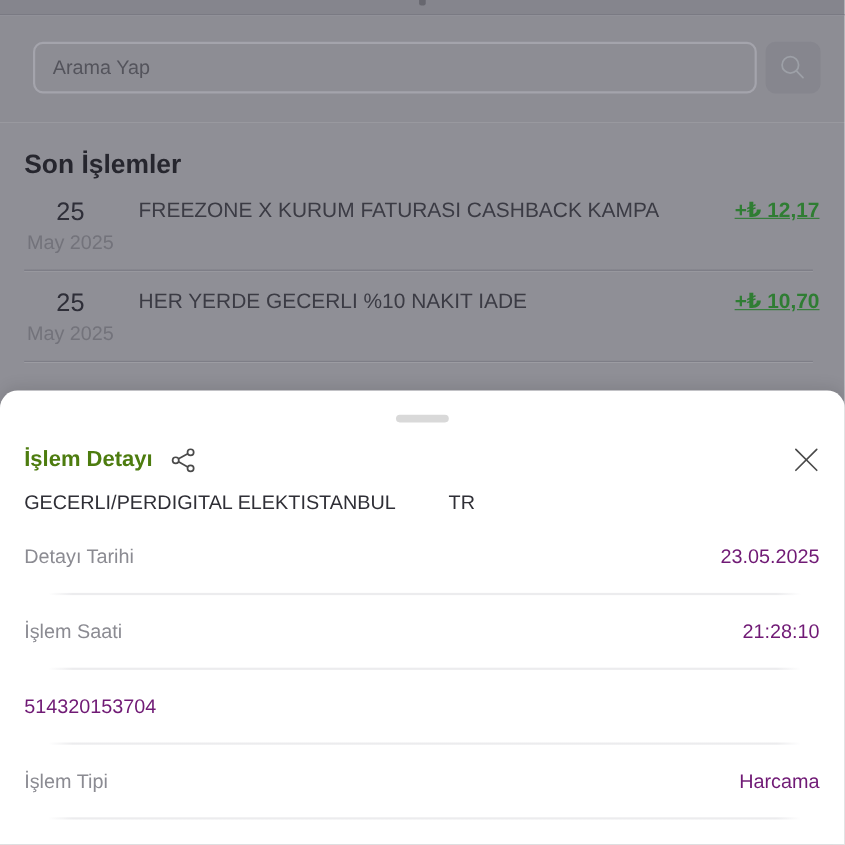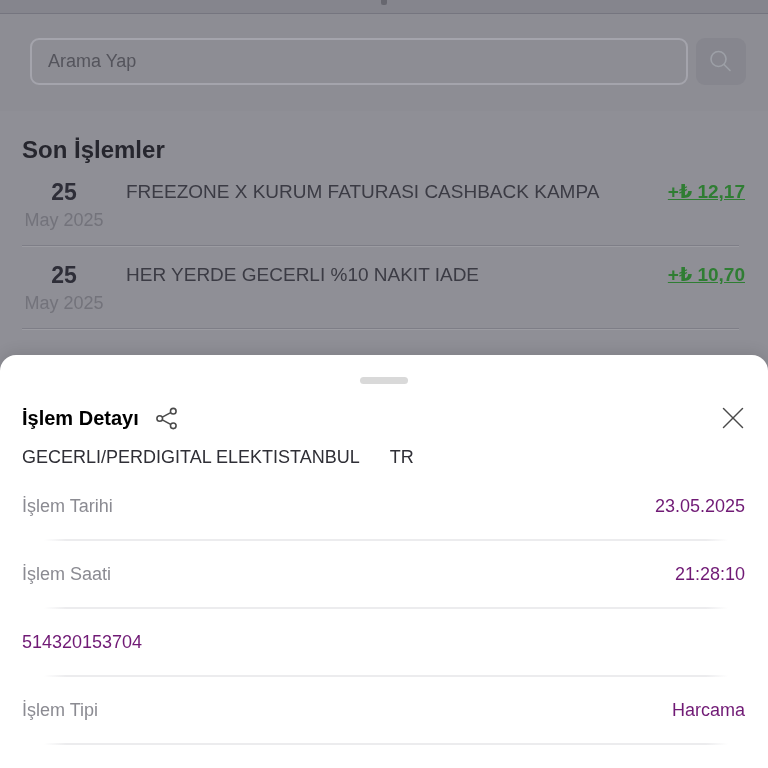"25" .txn-day { font-weight: 700 -> 400 }
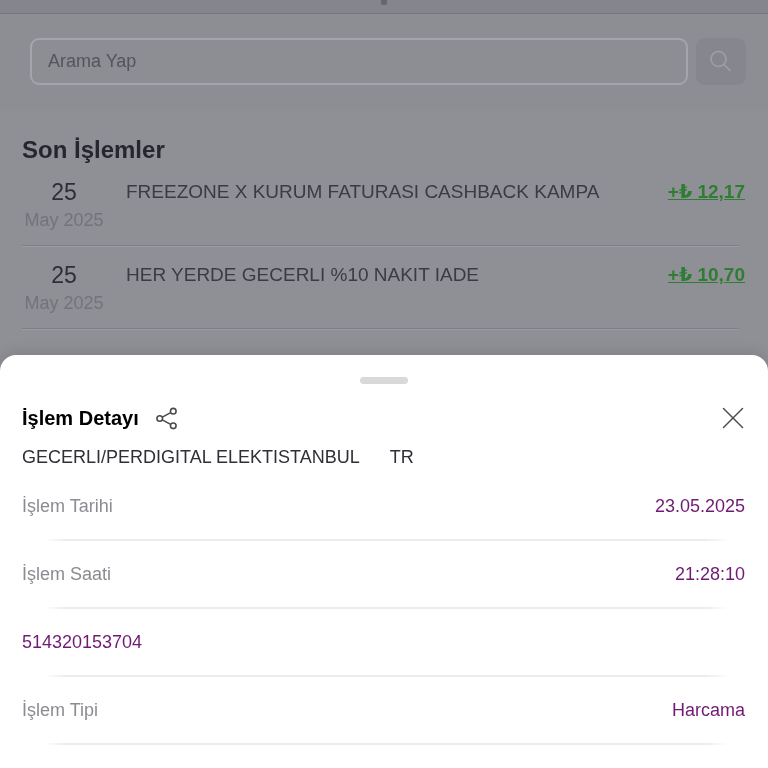"İşlem Detayı" .sheet-title { color: #000000 -> #4d7c0f }
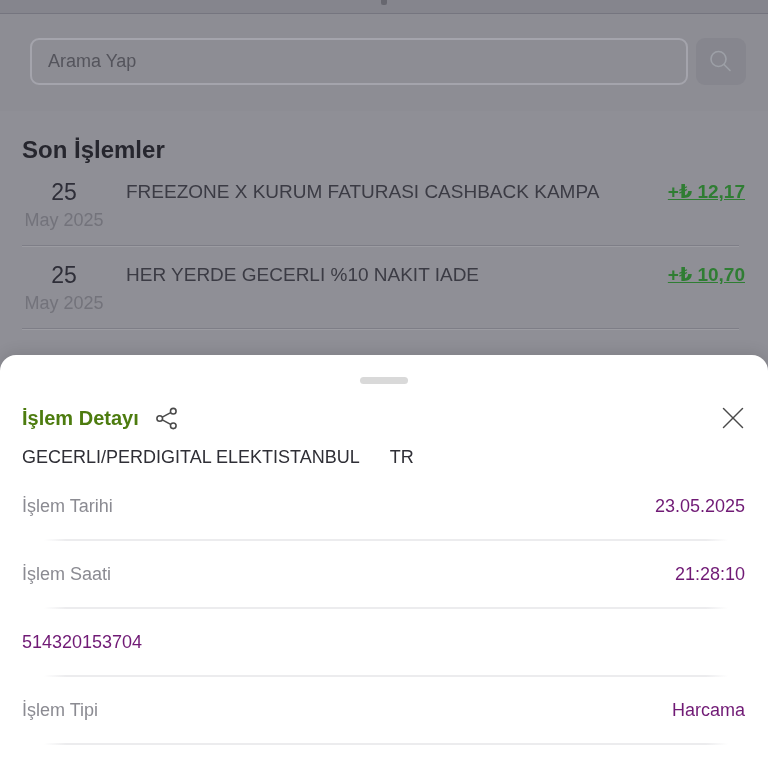"TR" .merchant .country { margin-left: 30px -> 48px }
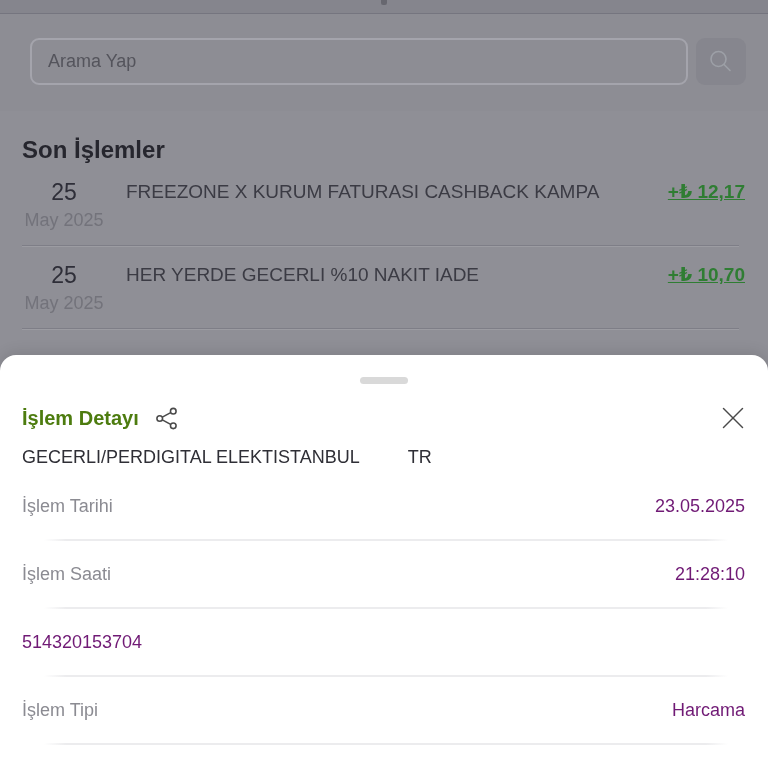"İşlem Tarihi" div.detail-label { text: İşlem -> Detayı }
